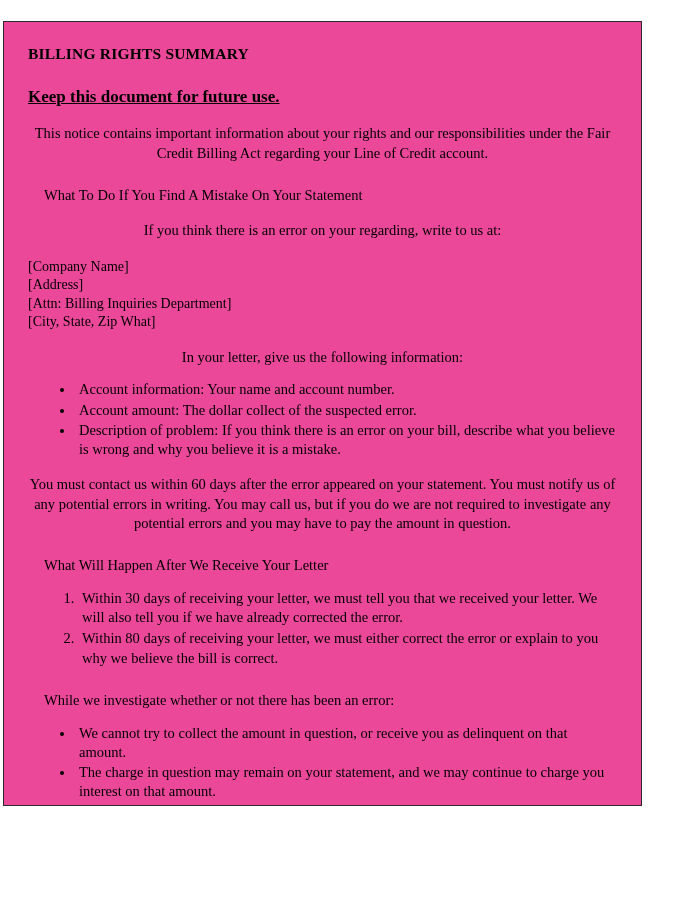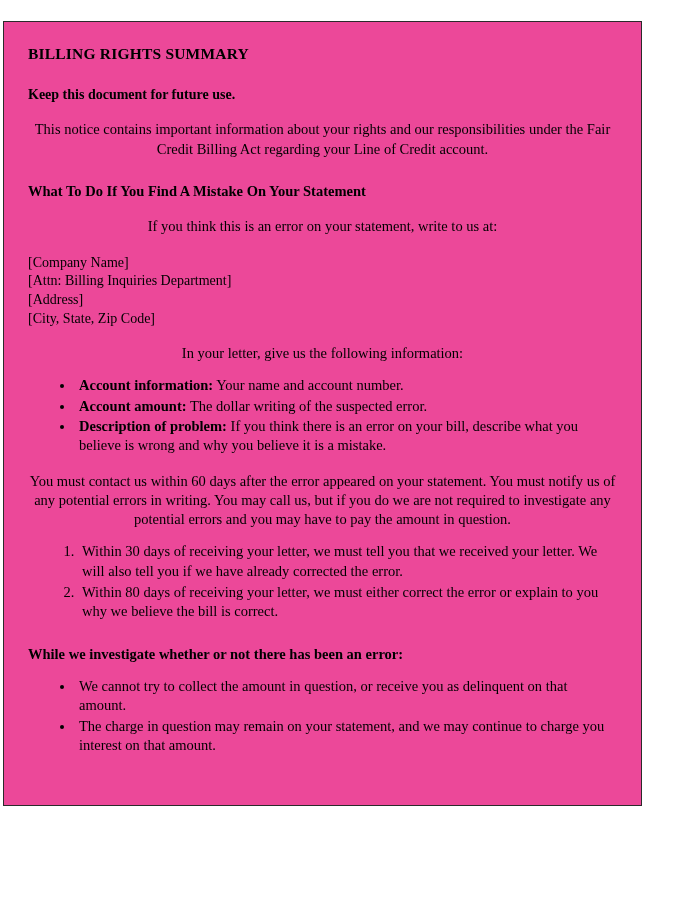"Keep this document for future" h2.subhead { font-size: 14px -> 17px; text-decoration: none -> underline }
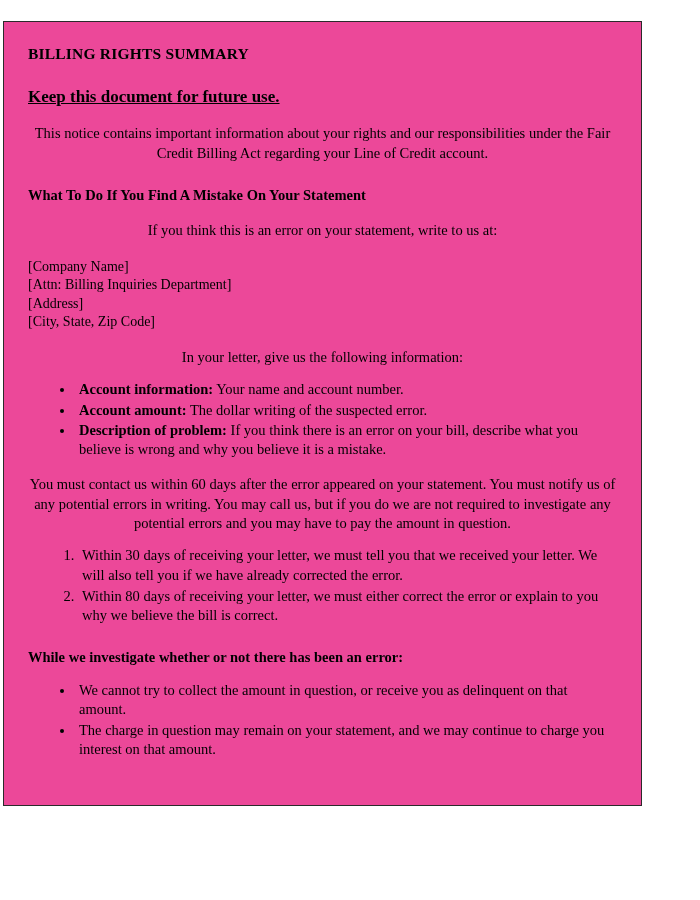"What To Do If You" h3.section-head { font-weight: bold -> normal; margin: 23px 0 0 0 -> 23px 0 0 16px }
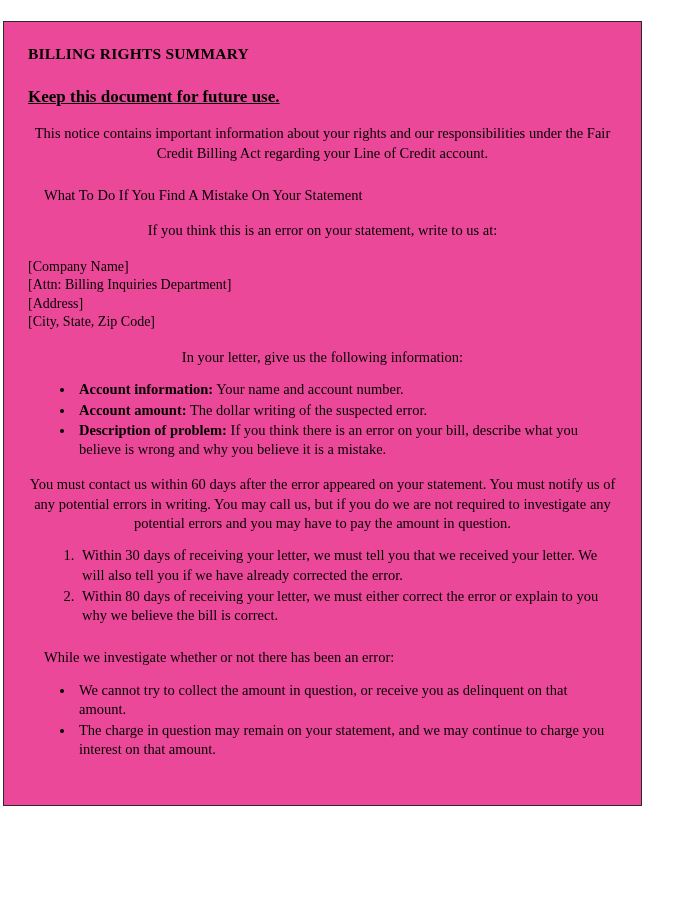"If you think this is" p.body-text { text: this is an error on your statement -> there is an error on your regarding }
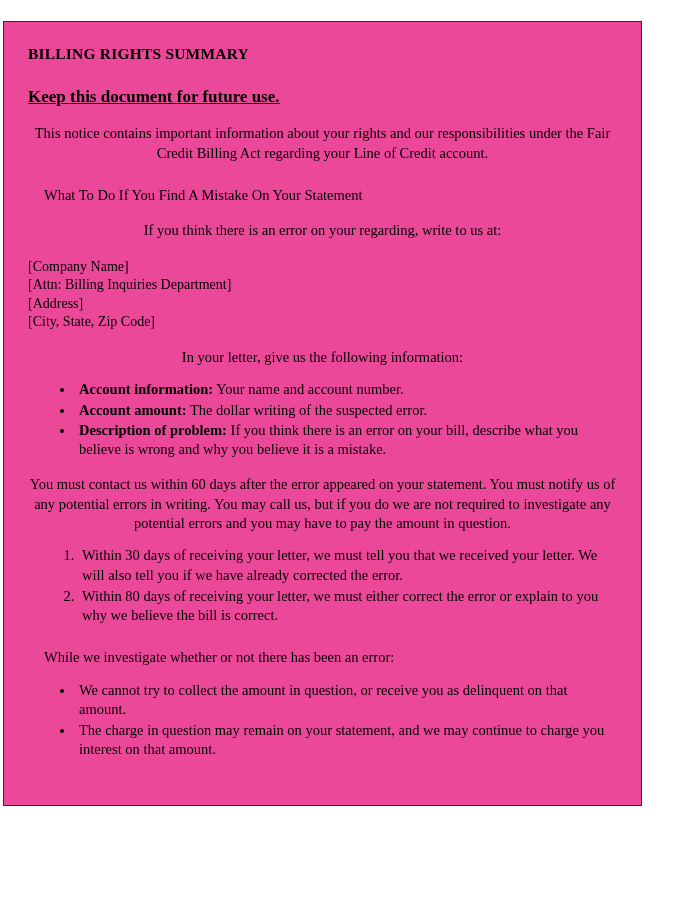"[Attn: Billing Inquiries Department]" div { order: before "[Address]" -> after "[Address]" }
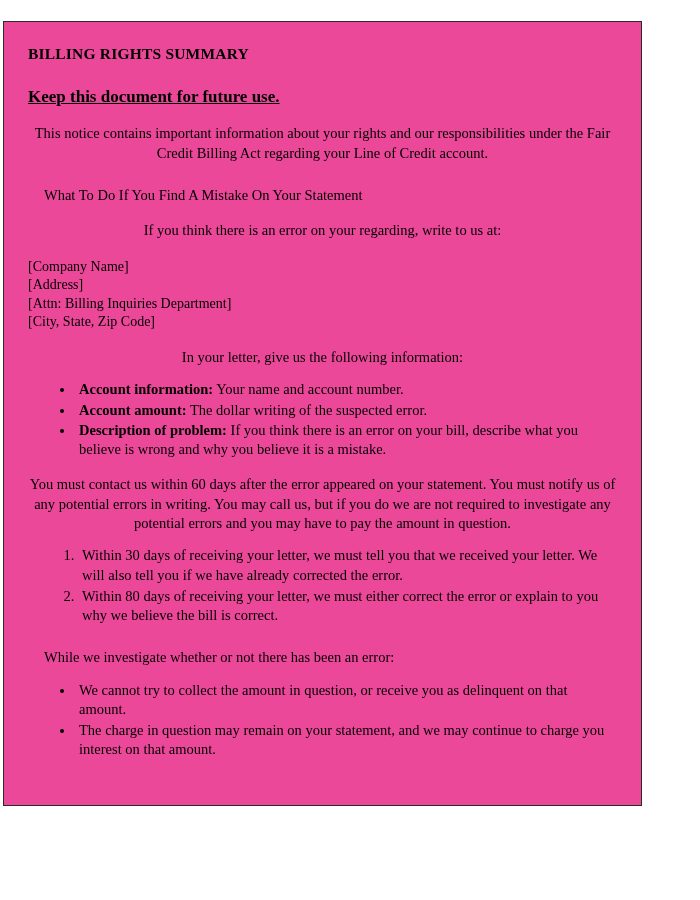"[City, State, Zip Code]" div { text: Code -> What }
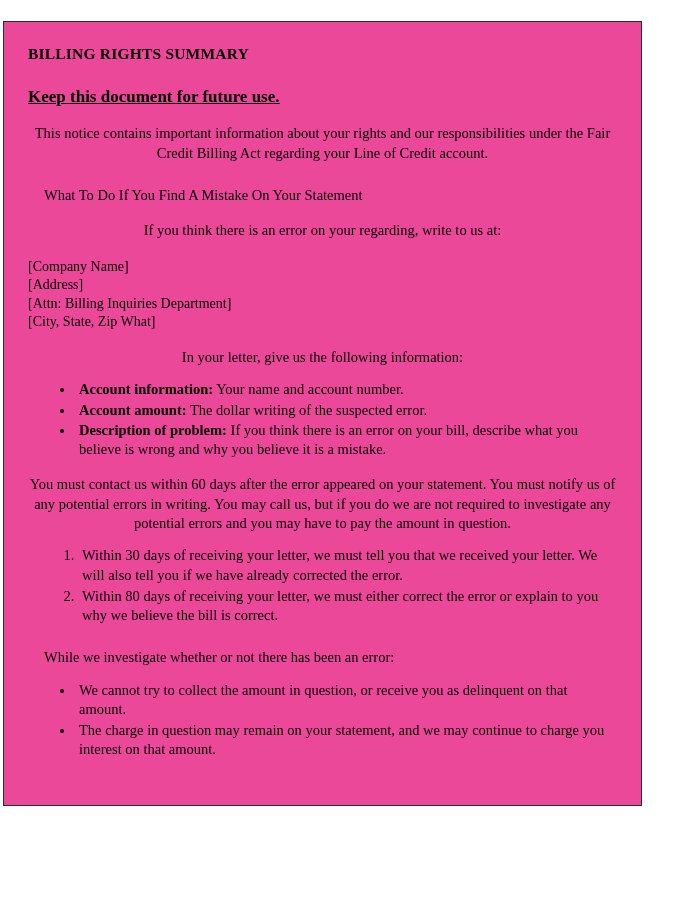"Account information:" .lead { font-weight: bold -> normal }
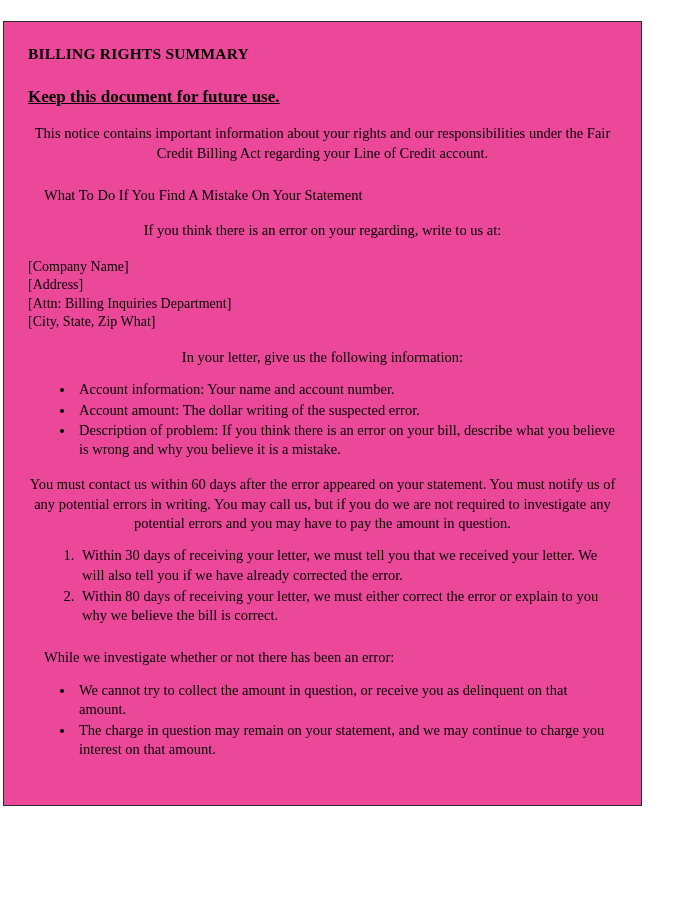"The dollar writing of the" span { text: writing -> collect }
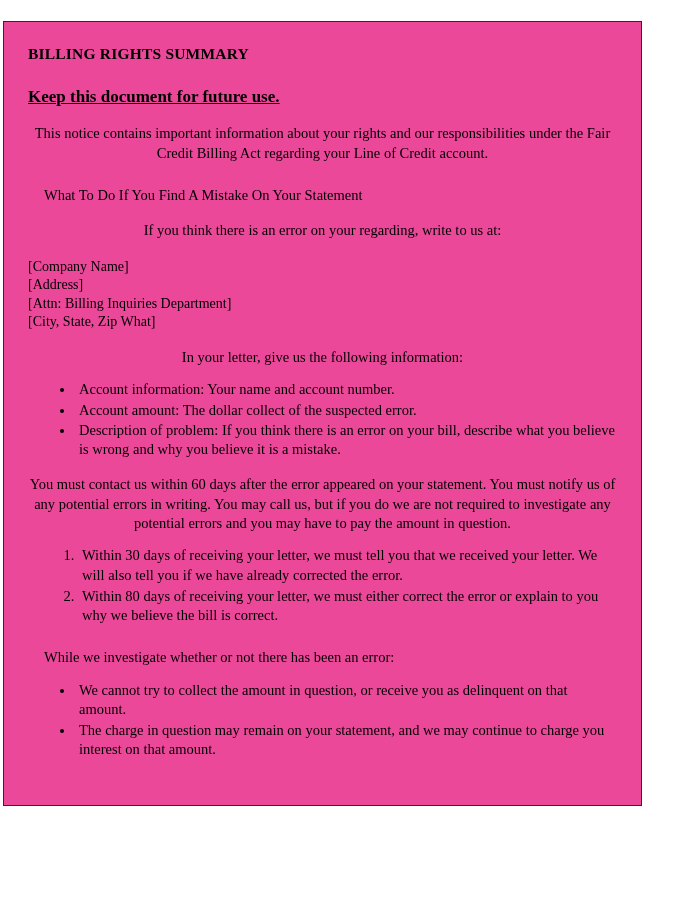"What Will Happen After We" h3.section-head { html: none -> <h3>What Will Happen After We Receive Your Letter</h3> }
